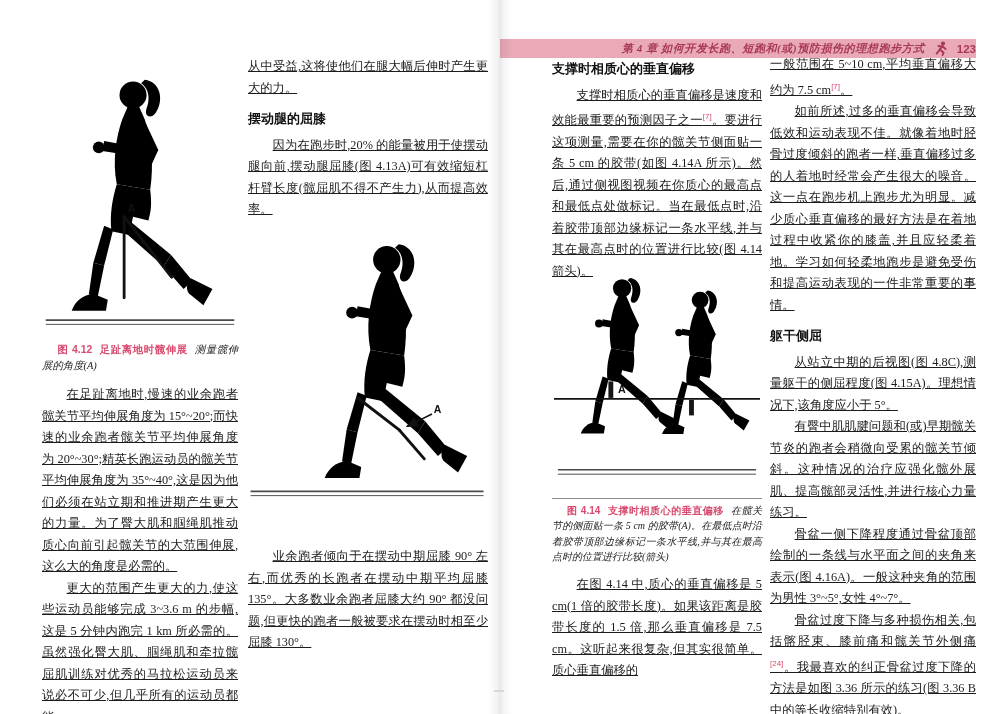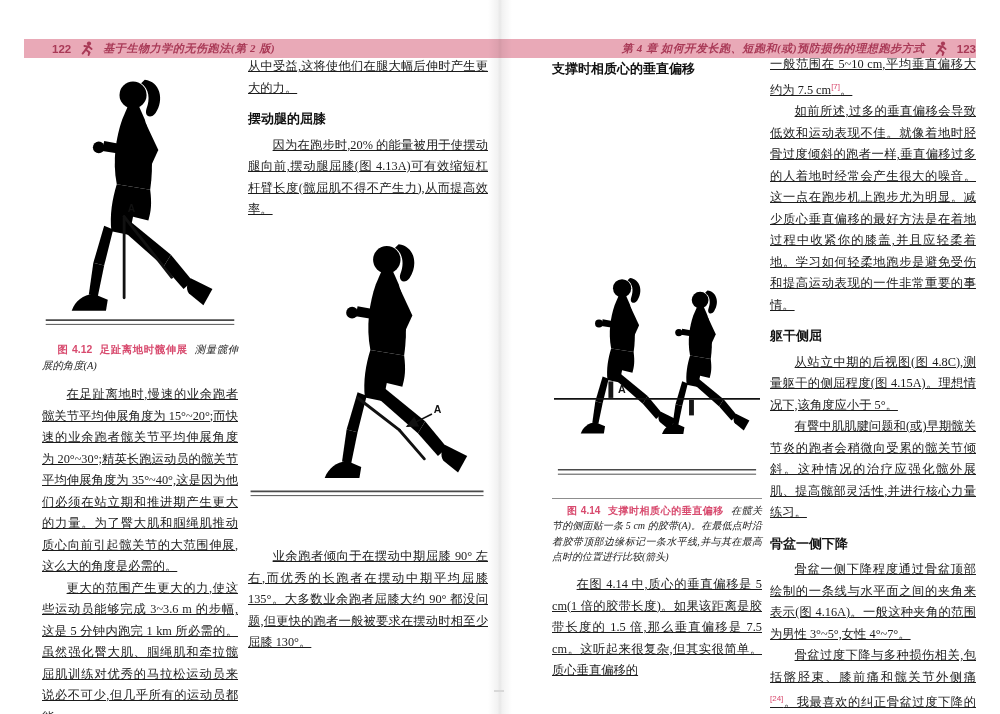"122" div.header-bar { html: <div> <span>122</span> <svg> <circle></circle> <line></line> <line></line> <line></line> <line></line> <line></line> <line></line> </svg> <span>基于生物力学的无伤跑法(第 2 版)</span> </div> -> none }
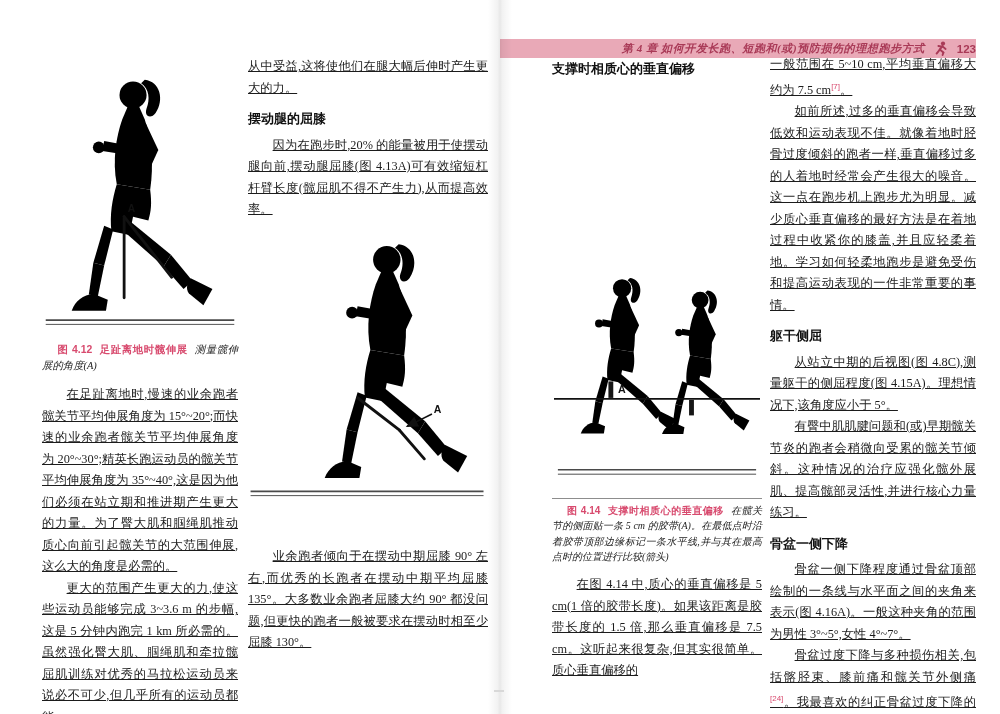"支撑时相质心的垂直偏移是速度和效能最重要的预测因子之一[7]。要进行这项测量,需" p.para { html: none -> <p>支撑时相质心的垂直偏移是速度和效能最重要的预测因子之一<sup>[7]</sup>。要进行这项测量,需要在你的髋关节侧面贴一条 5 cm 的胶带(如图 4.14A 所示)。然后,通过侧视图视频在你质心的最高点和最低点处做标记。当在最低点时,沿着胶带顶部边缘标记一条水平线,并与其在最高点时的位置进行比较(图 4.14 箭头)。</p> }
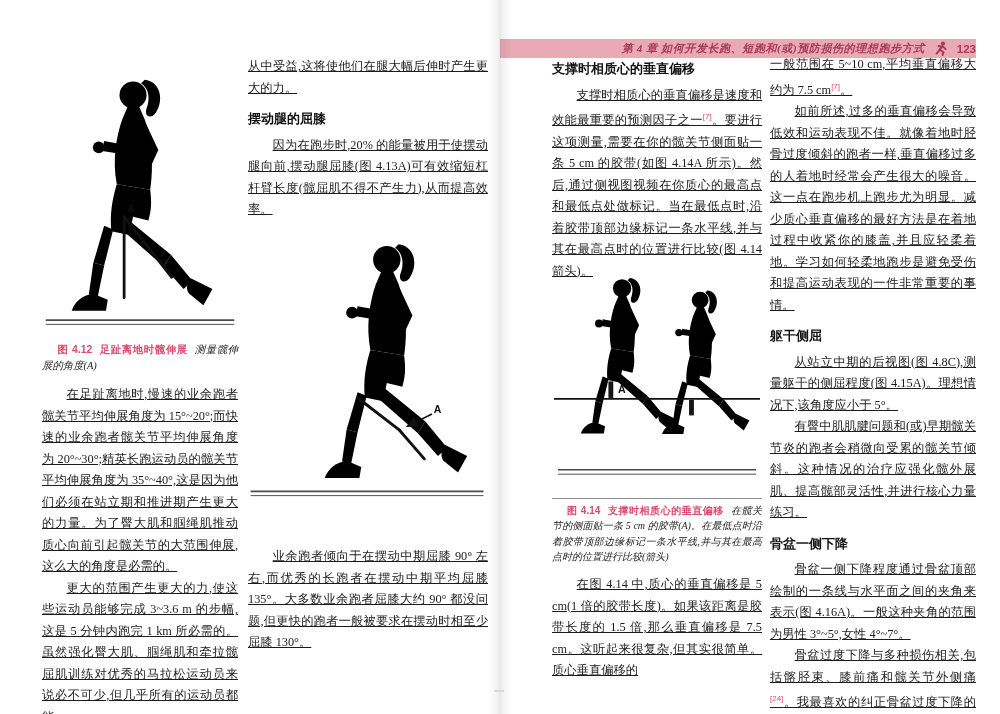"骨盆一侧下降" h3.sect { html: <h3>骨盆一侧下降</h3> -> none }
